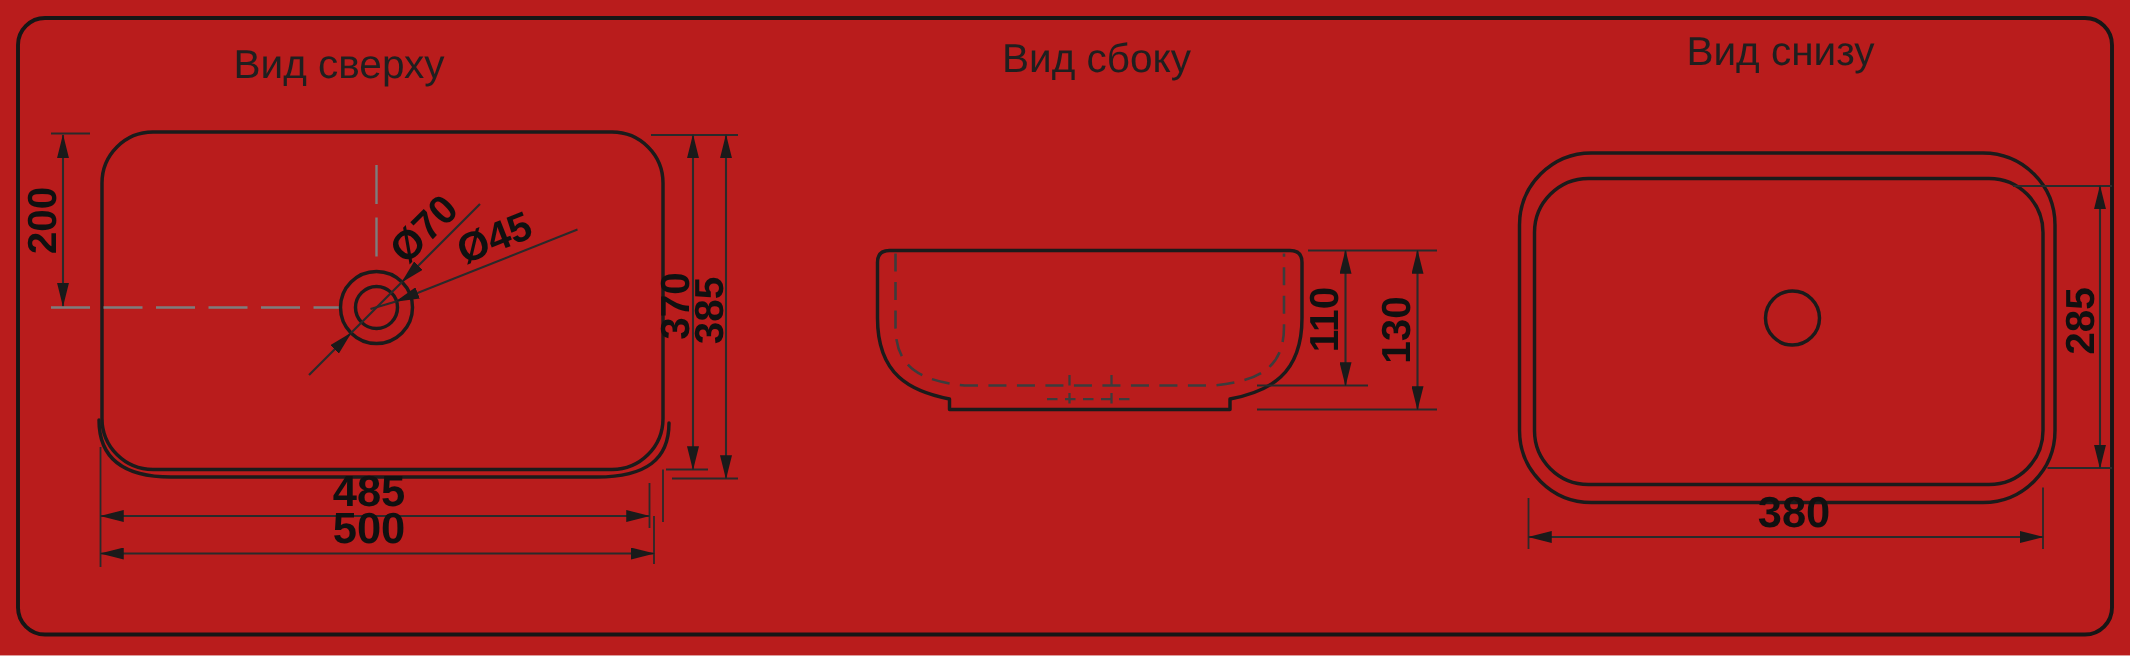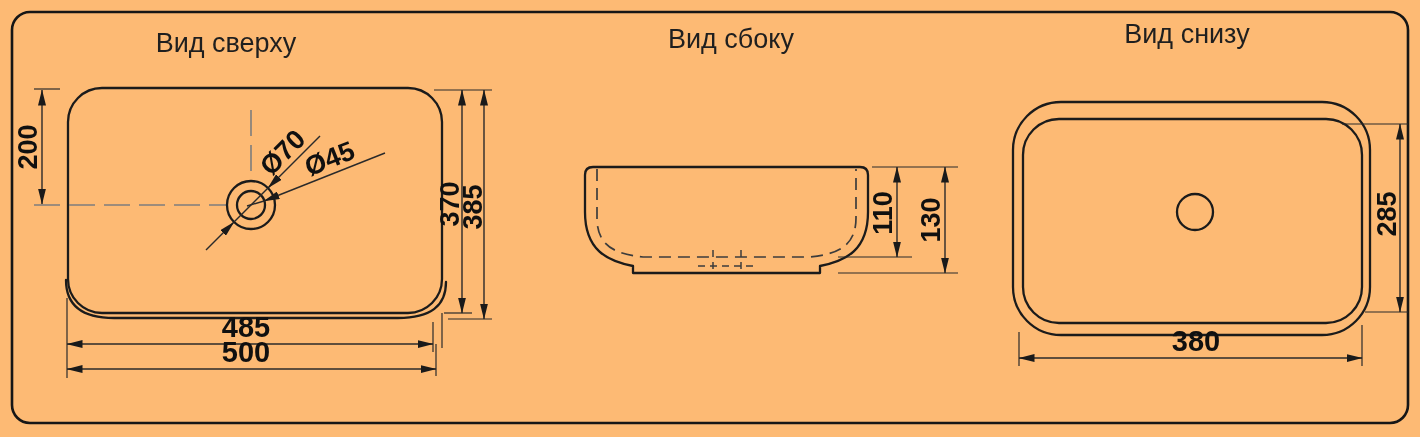"Вид сверху" .stage { background: #fdba74 -> #b91c1c }
